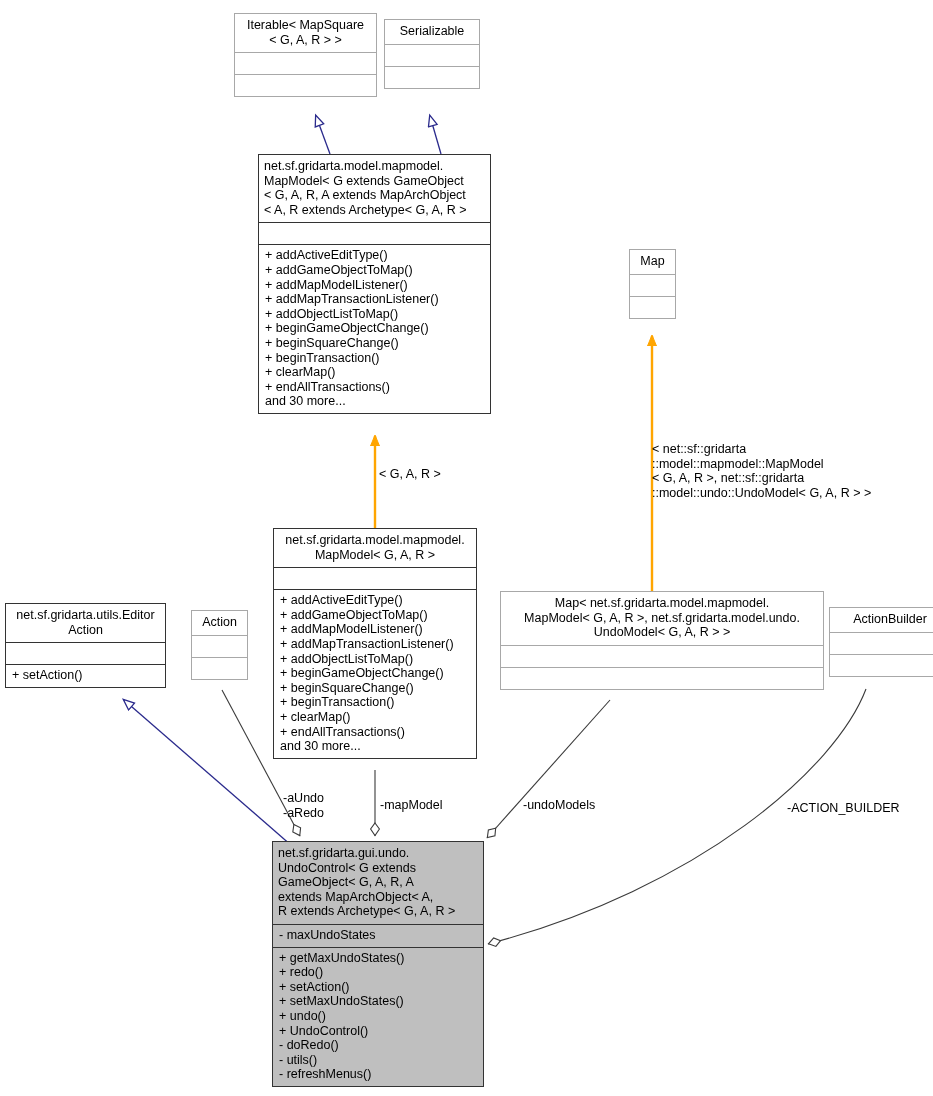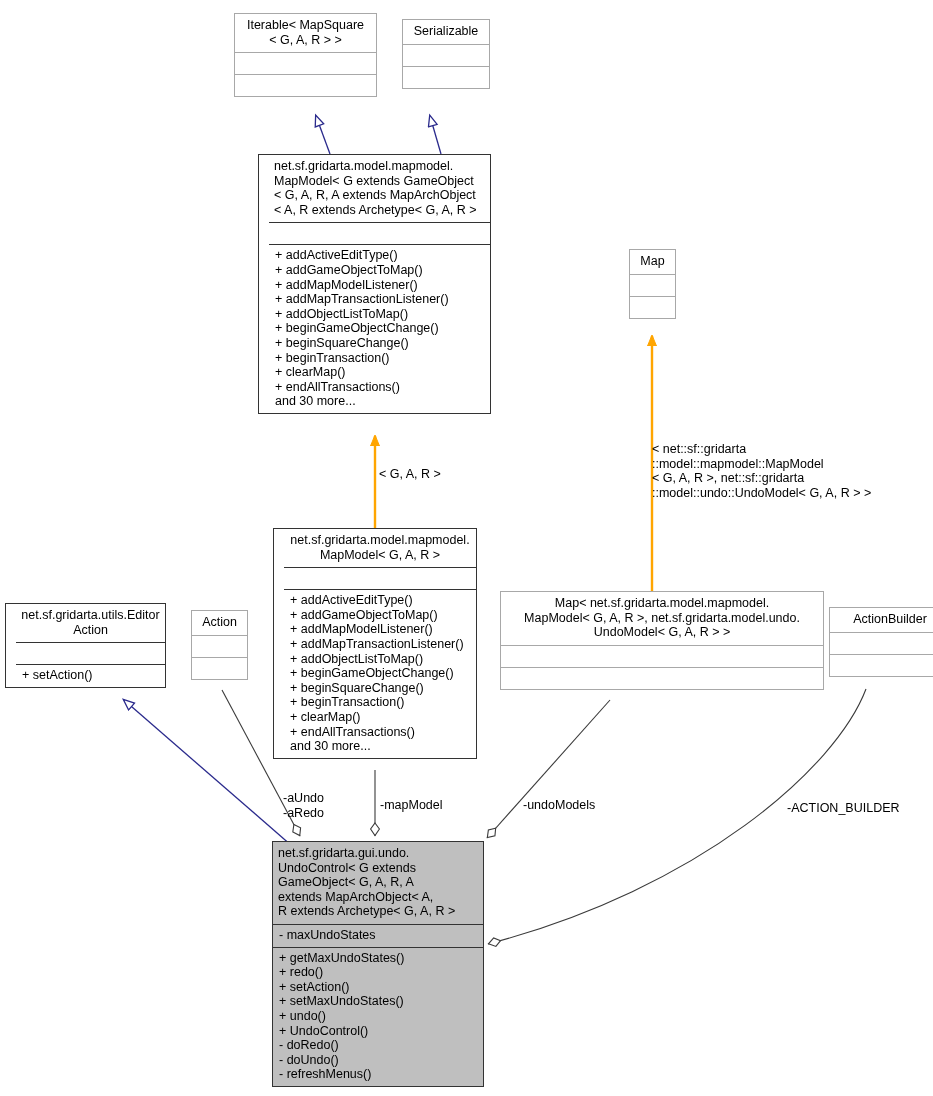"Serializable" div.uml-node { left: 402px -> 384px; width: 88px -> 96px }
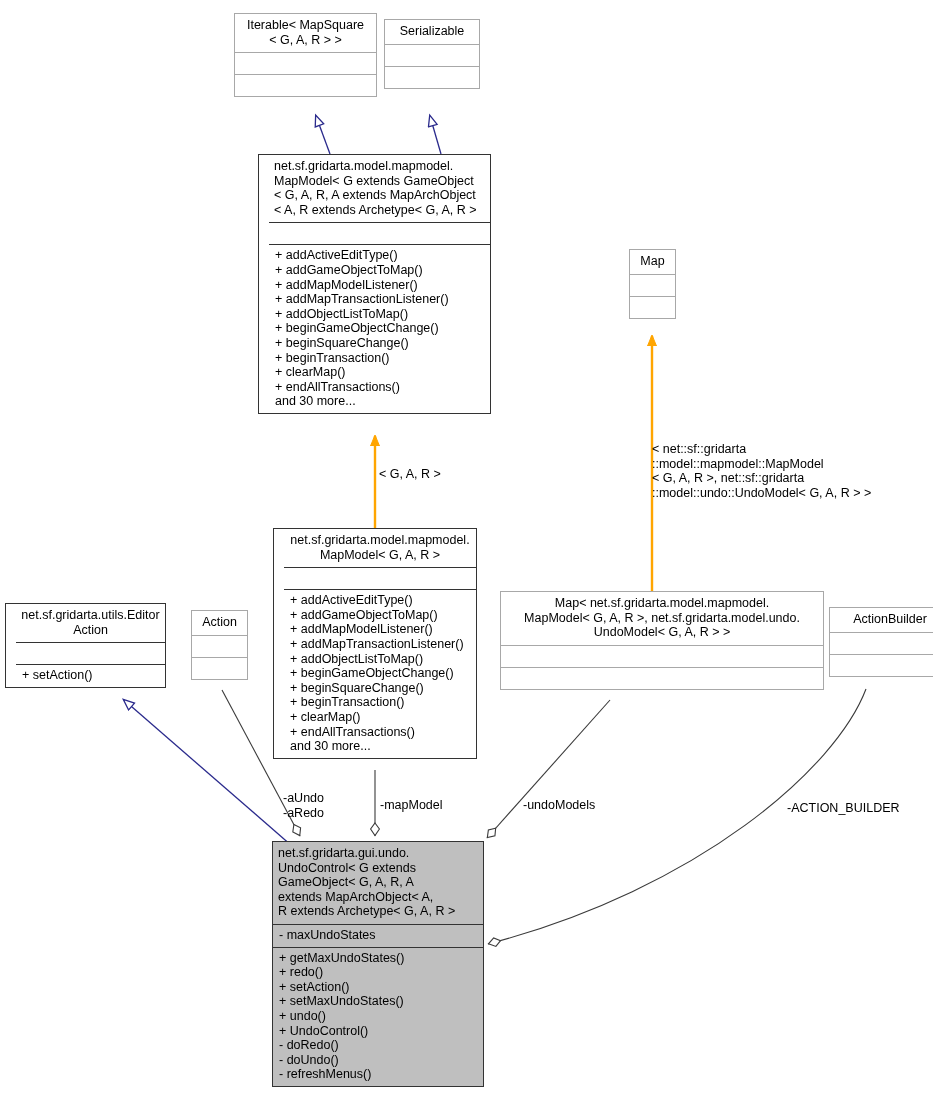"net.sf.gridarta.model.mapmodel." .uml-node.dark { padding-left: 10px -> none }
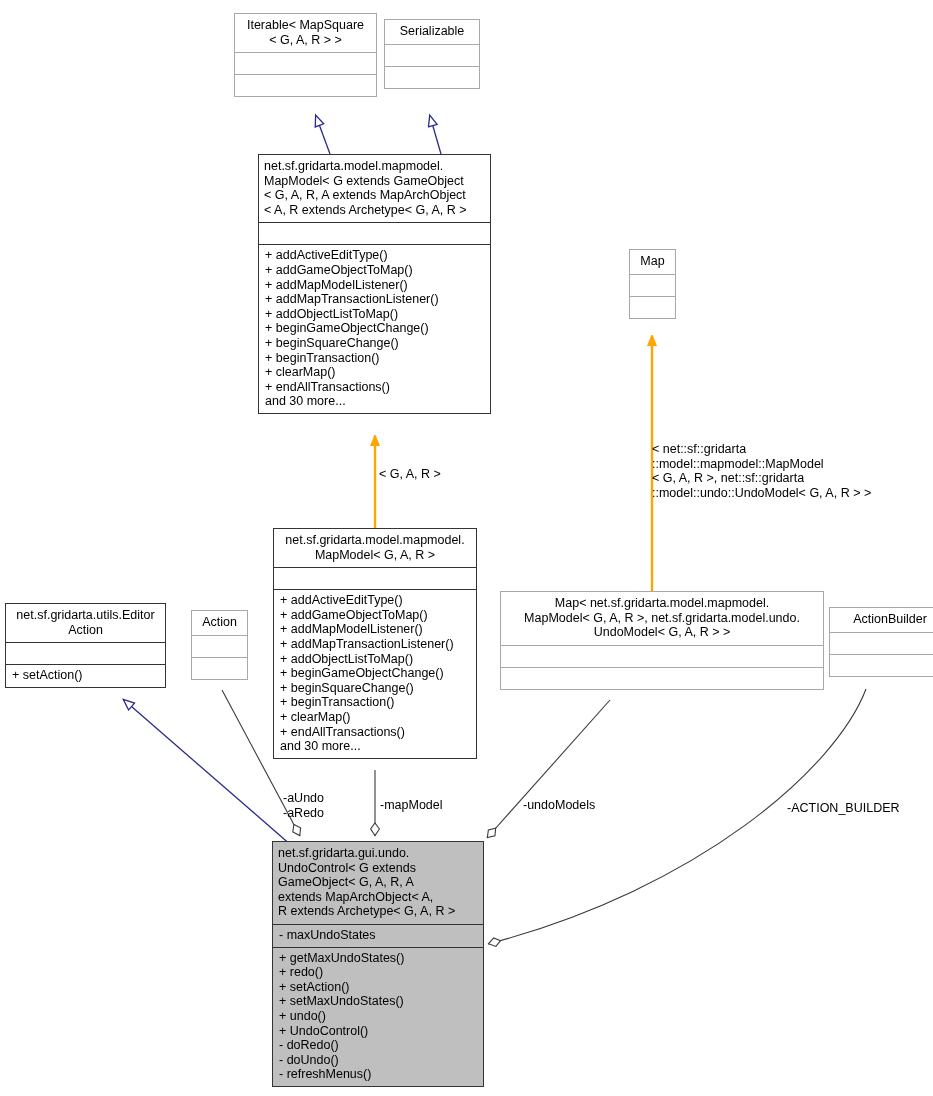"+ getMaxUndoStates()" div.uml-ops { text: doUndo -> utils }
